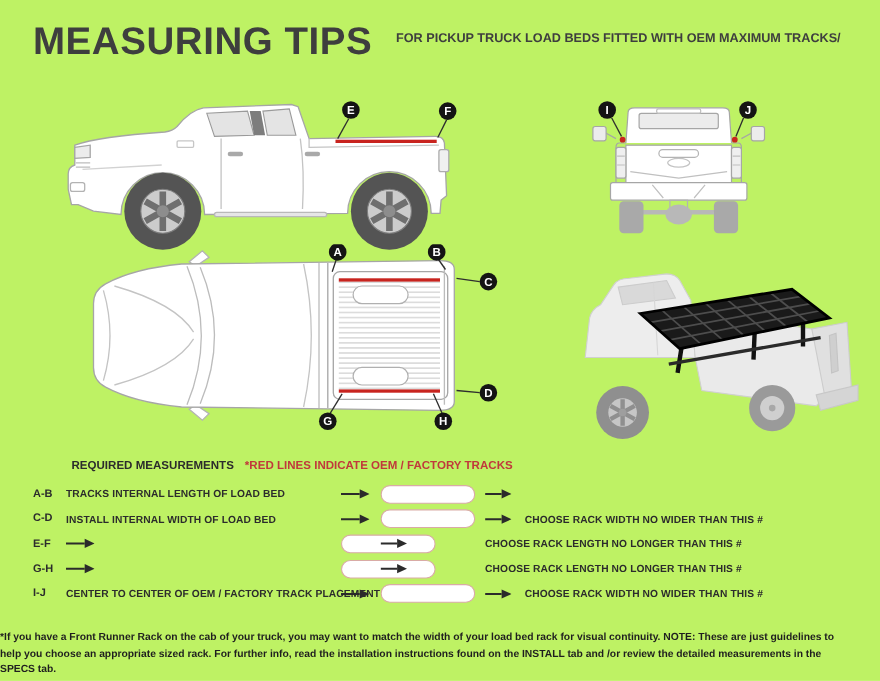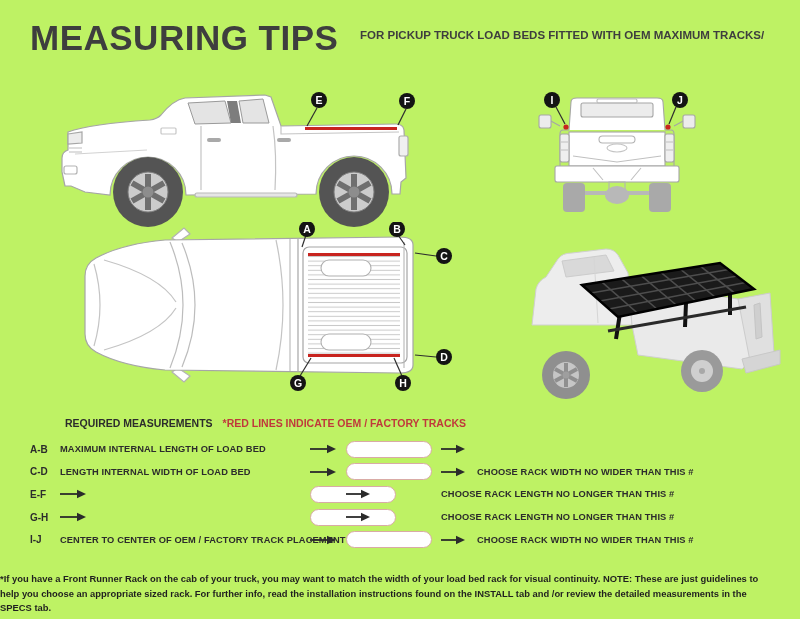"MAXIMUM INTERNAL LENGTH OF LOAD" div.mdesc { text: MAXIMUM -> TRACKS }
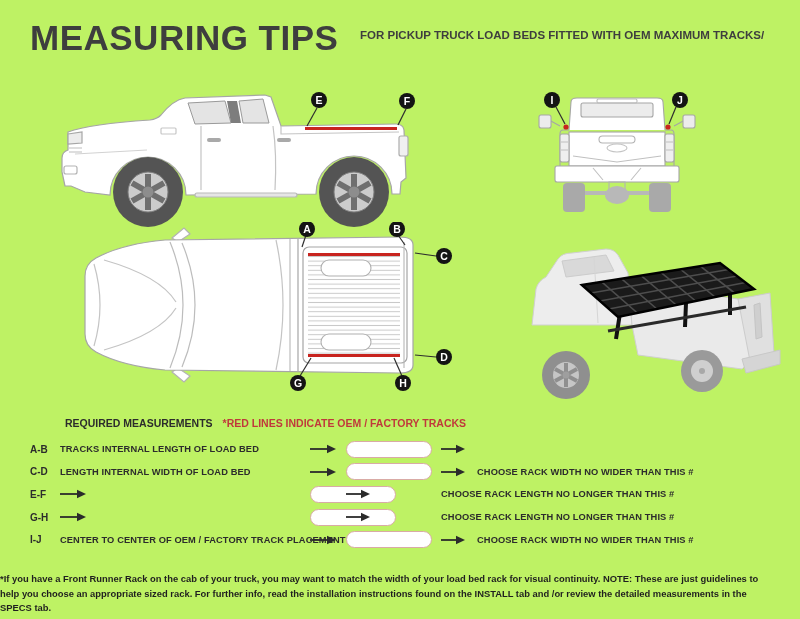"LENGTH INTERNAL WIDTH OF LOAD" div.mdesc { text: LENGTH -> INSTALL }
